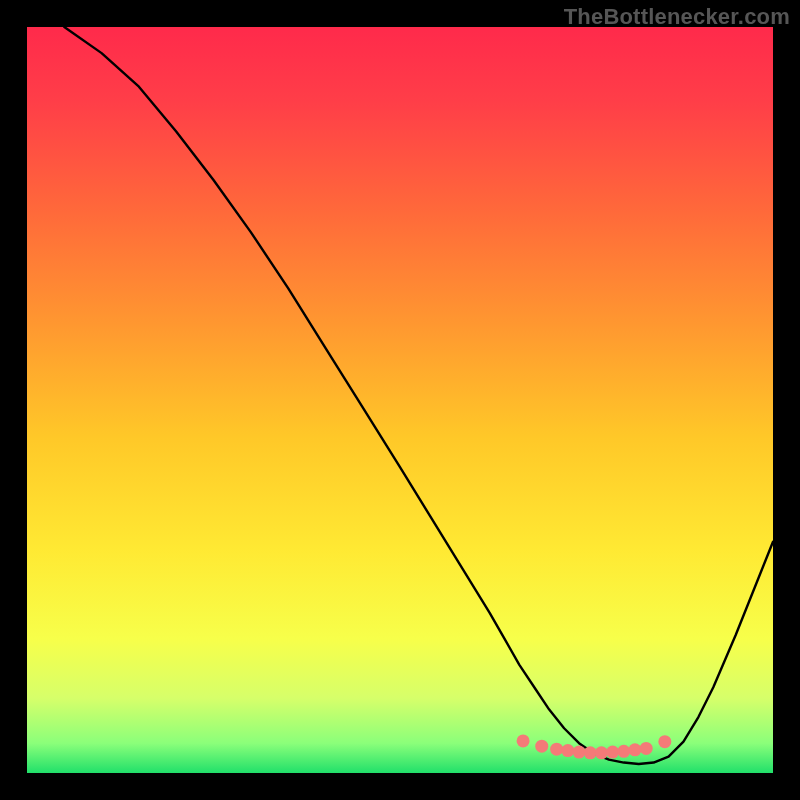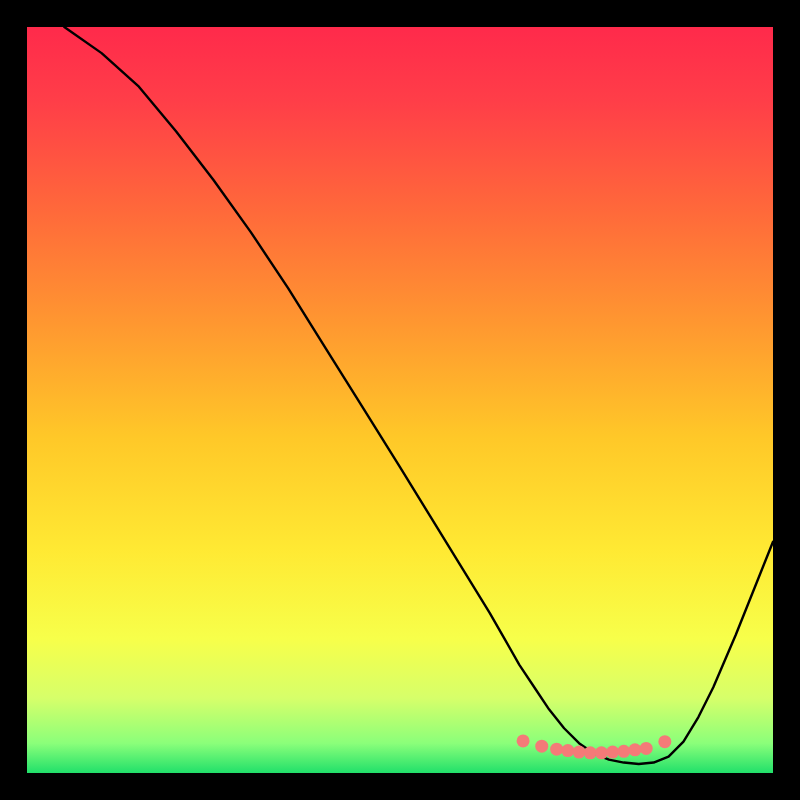"TheBottlenecker.com" div.watermark { html: none -> <div>TheBottlenecker.com</div> }
